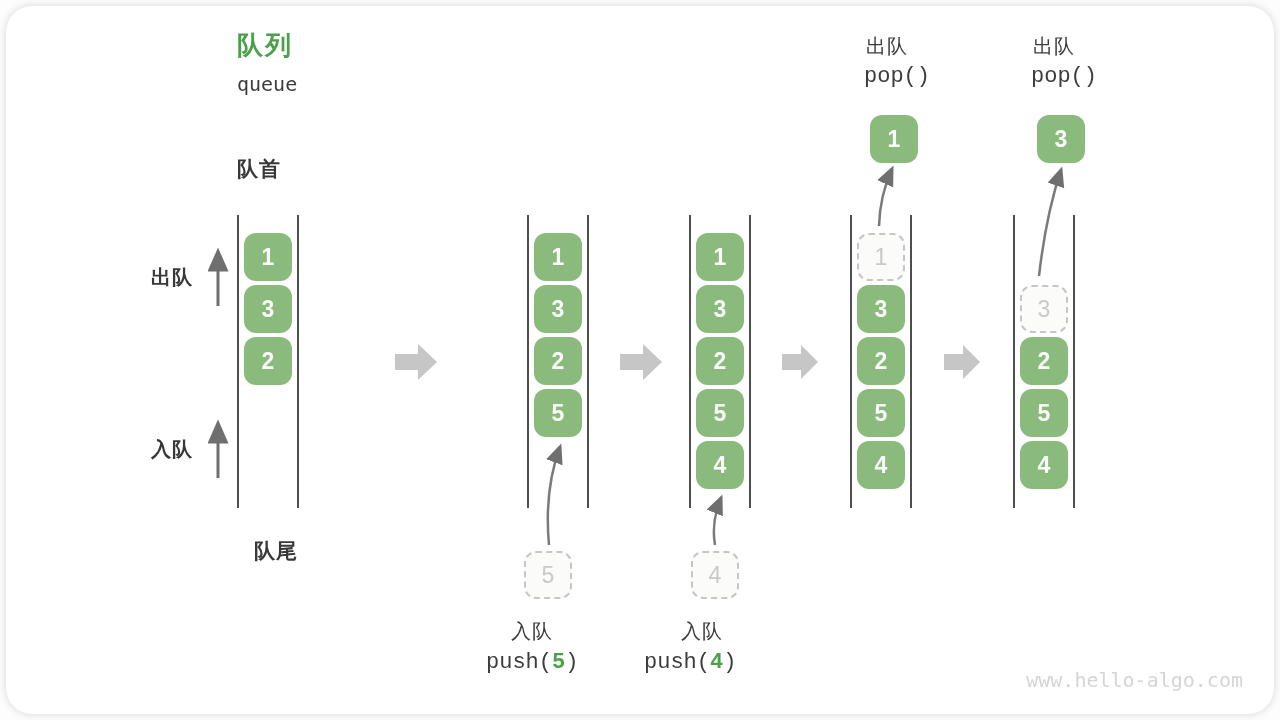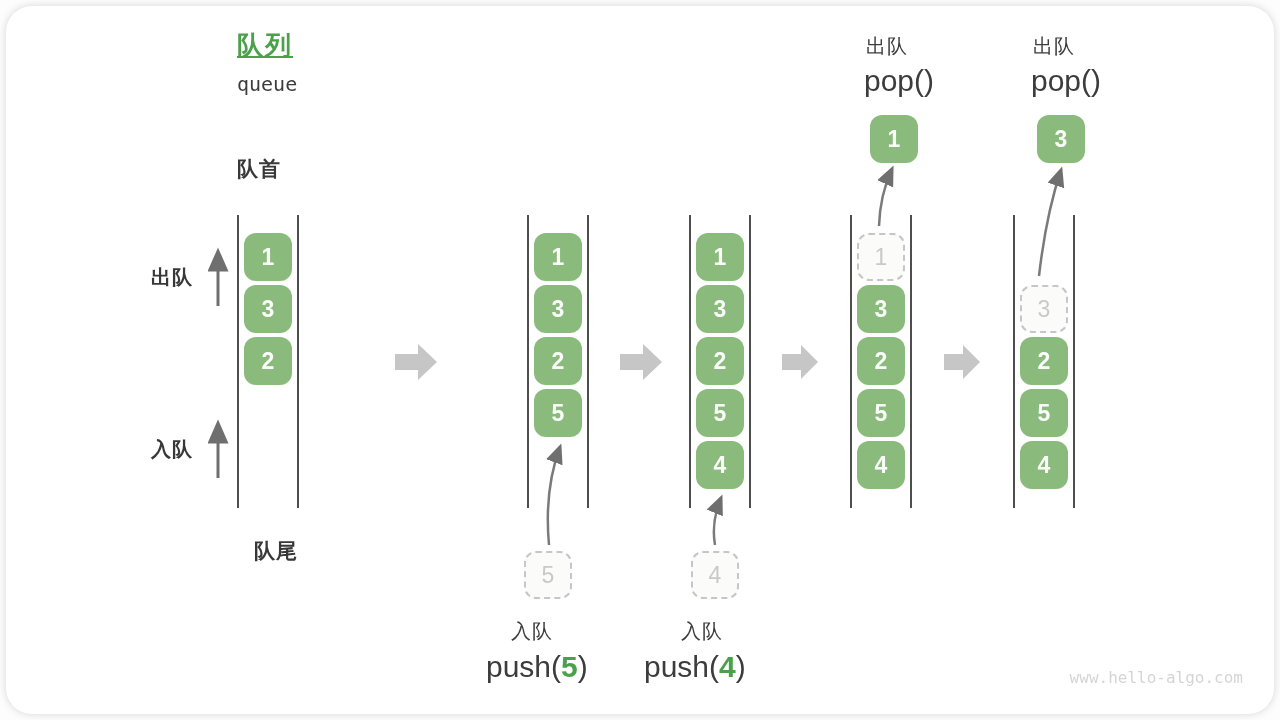"队列" div.abs { text-decoration: underline -> none }
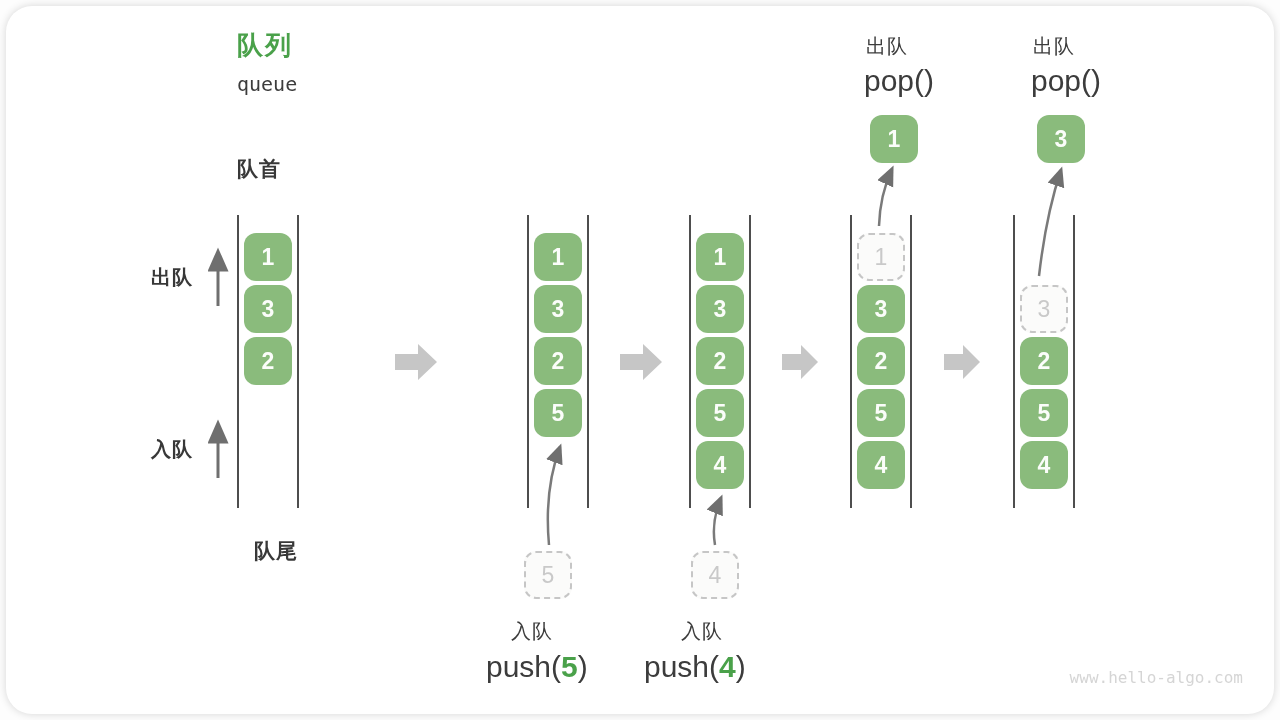"pop()" .op-code { font-family: Liberation Sans, sans-serif -> Liberation Mono, monospace; font-size: 30px -> 22px }
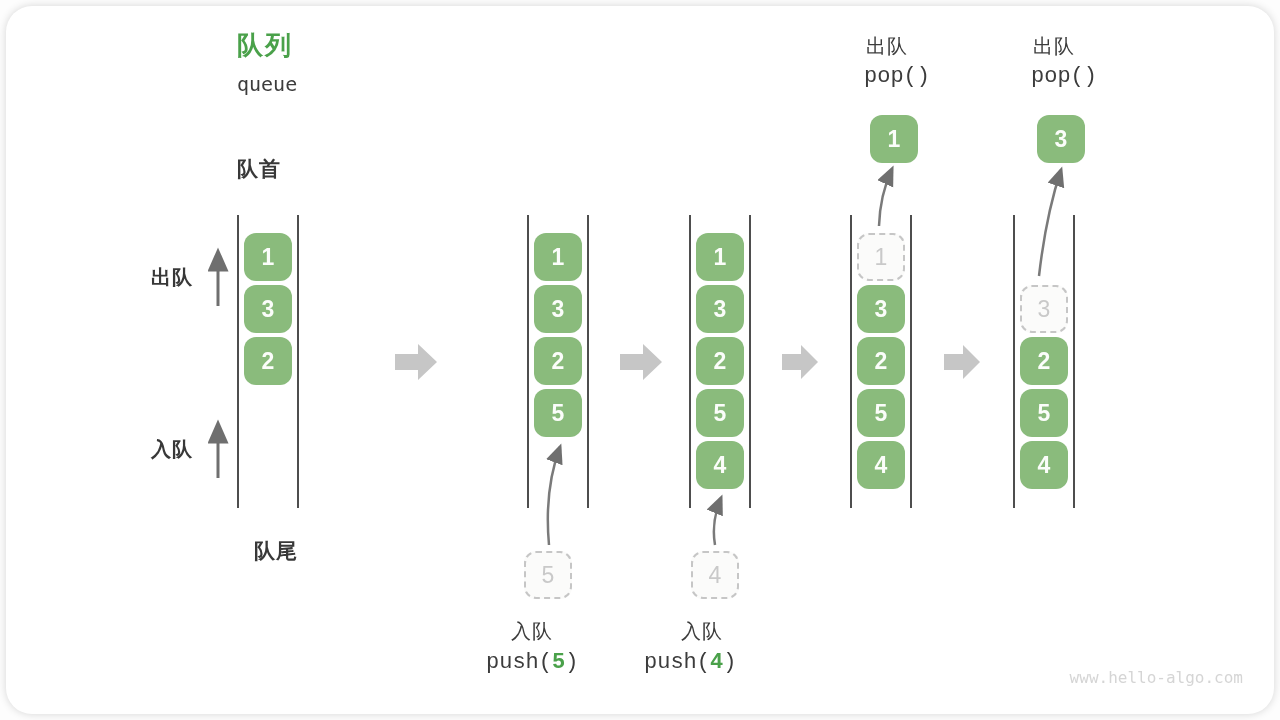"www.hello-algo.com" .watermark { font-size: 16px -> 20px }
